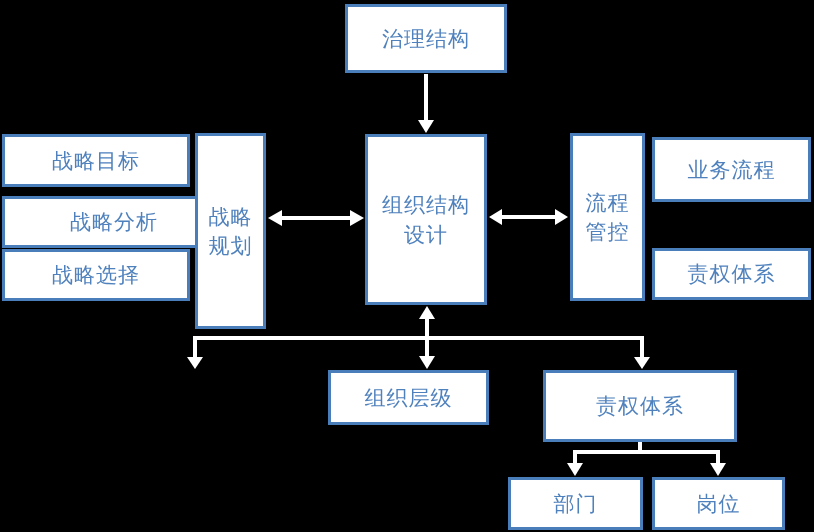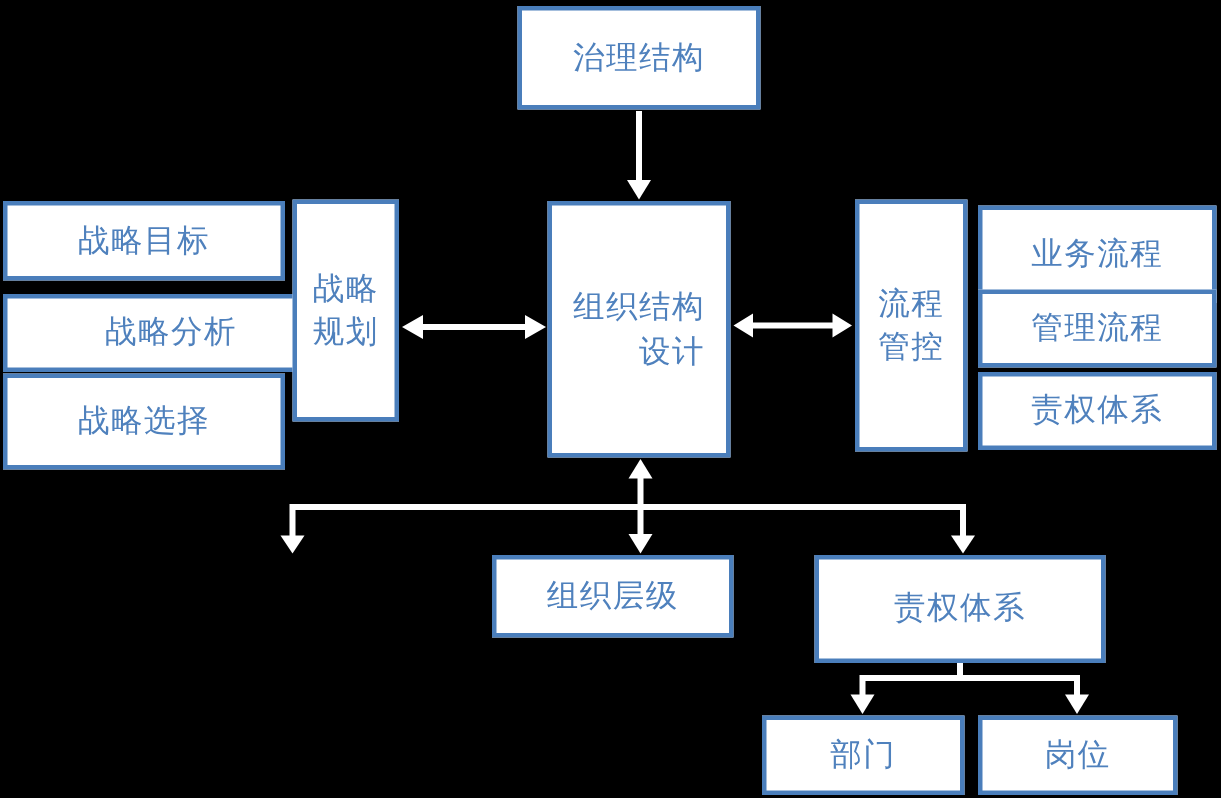"治理结构" .node { text-align: right -> center }
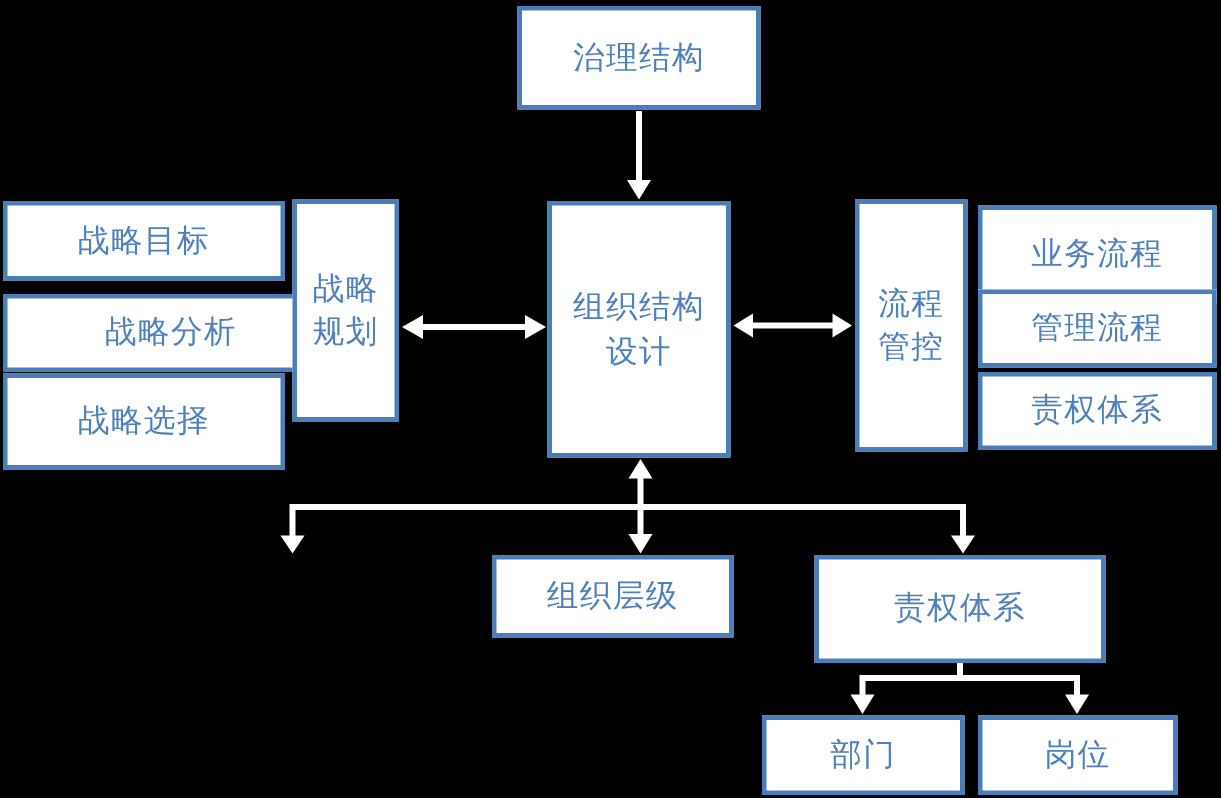"战略" div.node { height: 148px -> 196px }
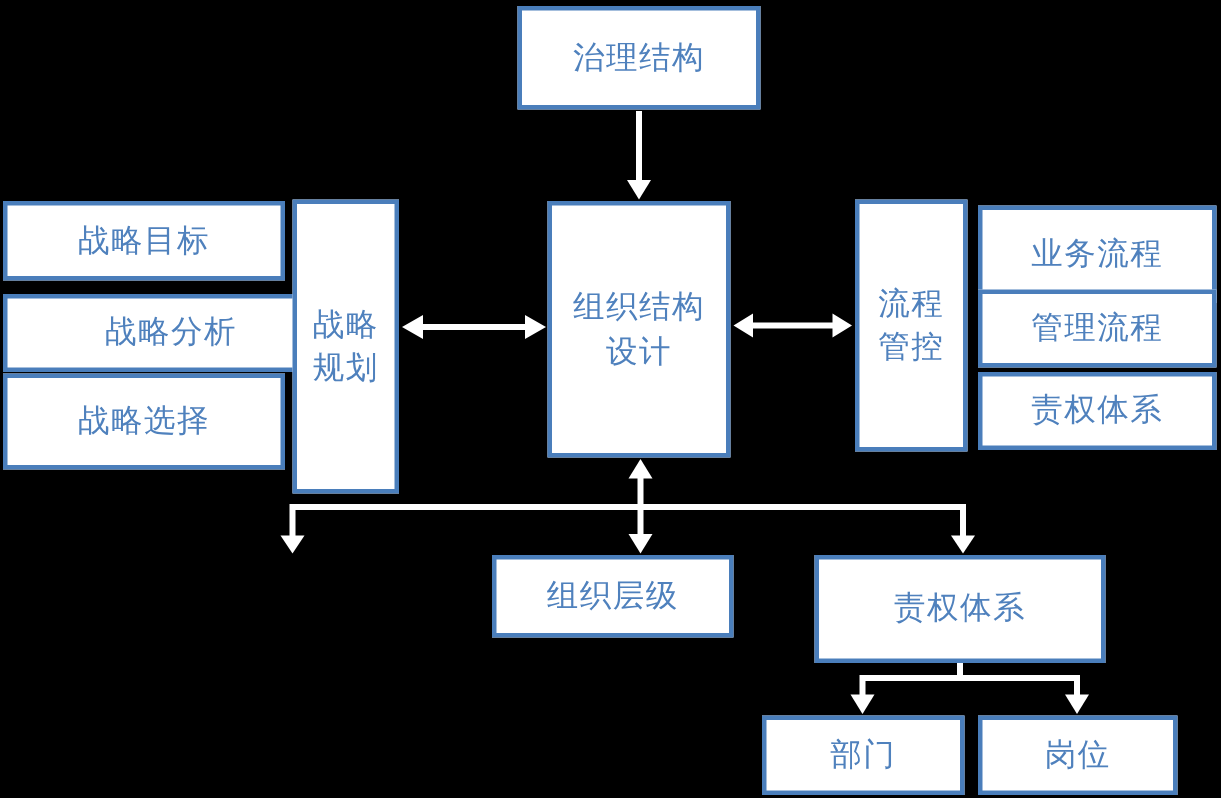"管理流程" div.node { html: <div> <span>管理流程</span> </div> -> none }
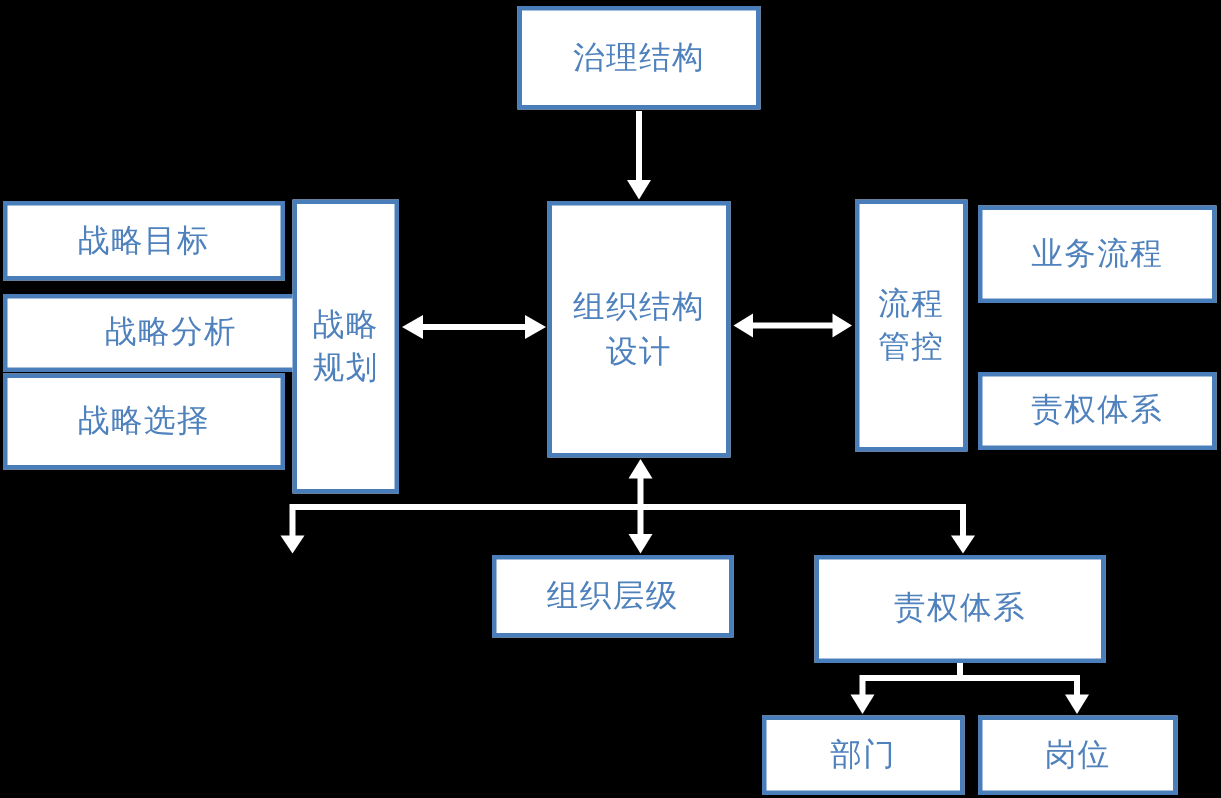"战略选择" div.node { height: 64px -> 52px }
